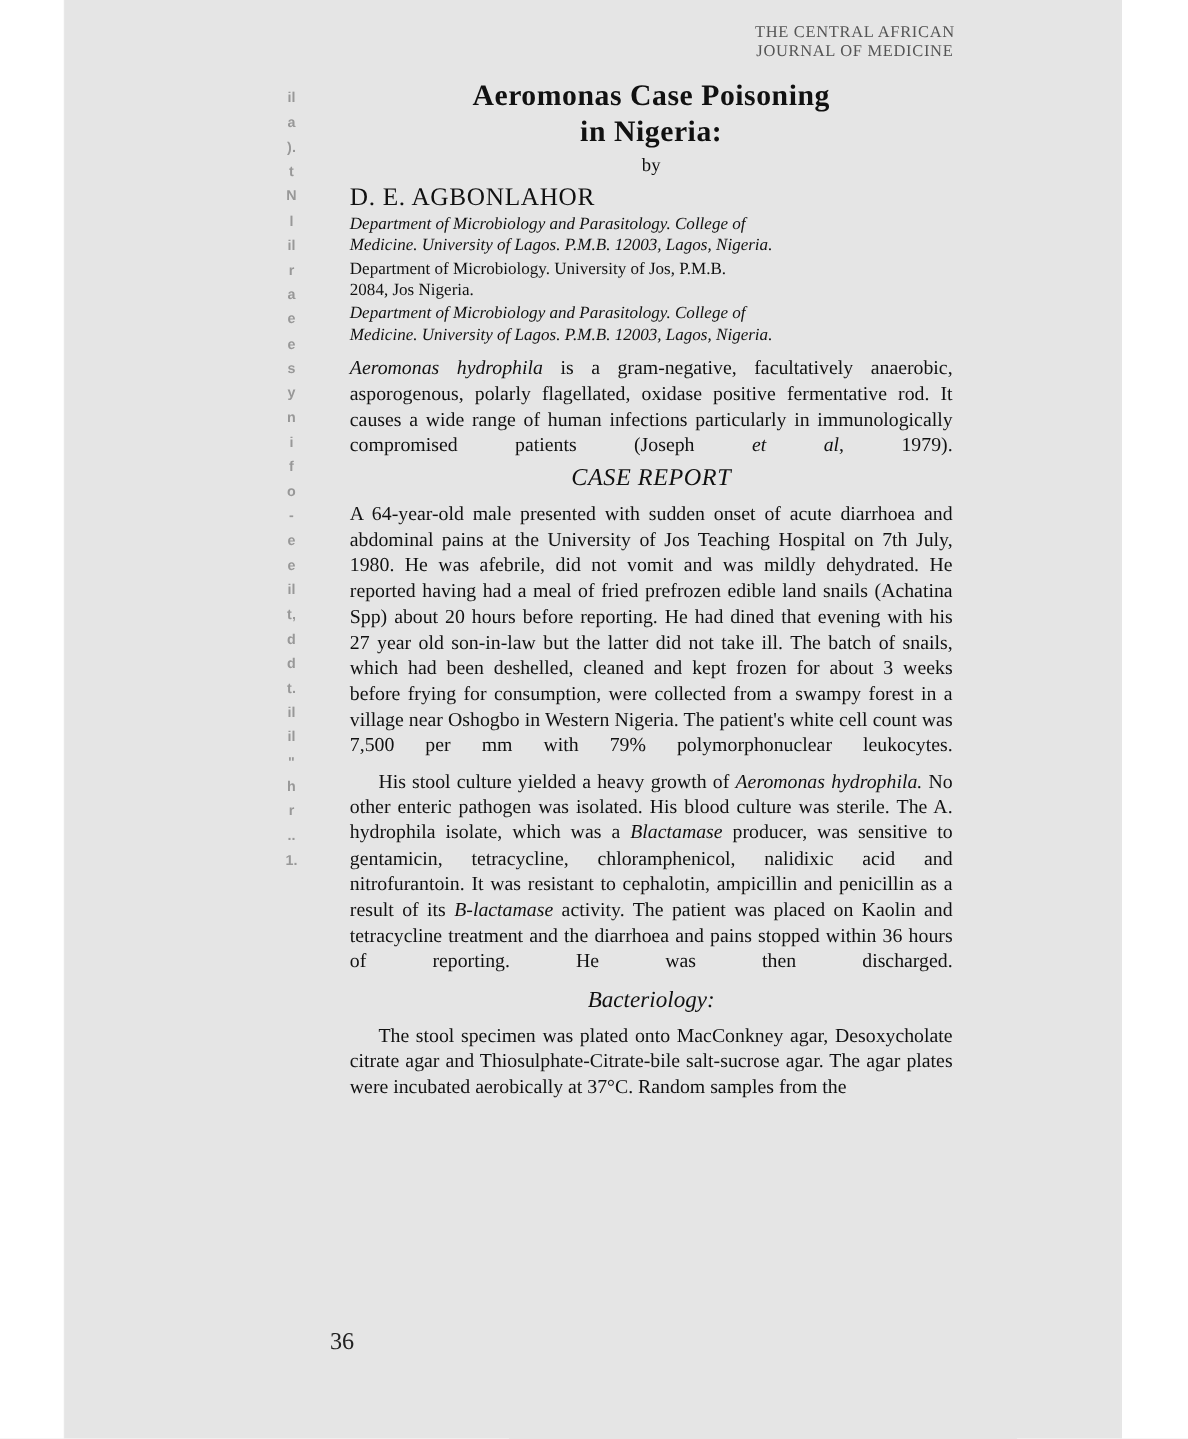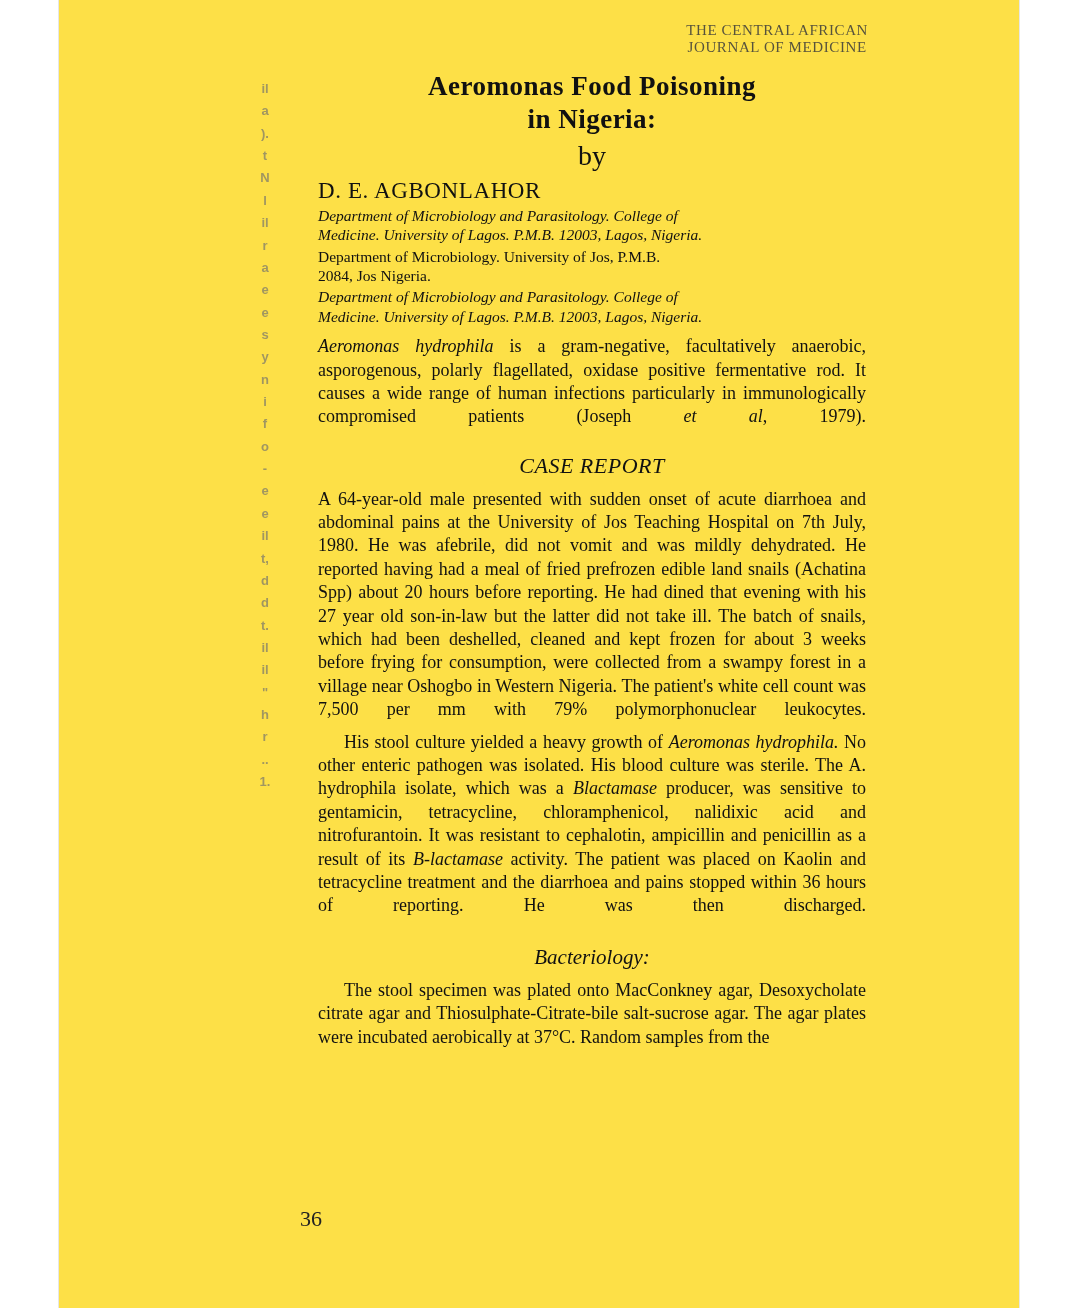"THE CENTRAL AFRICAN" .page { background: #fde047 -> #e5e5e5 }
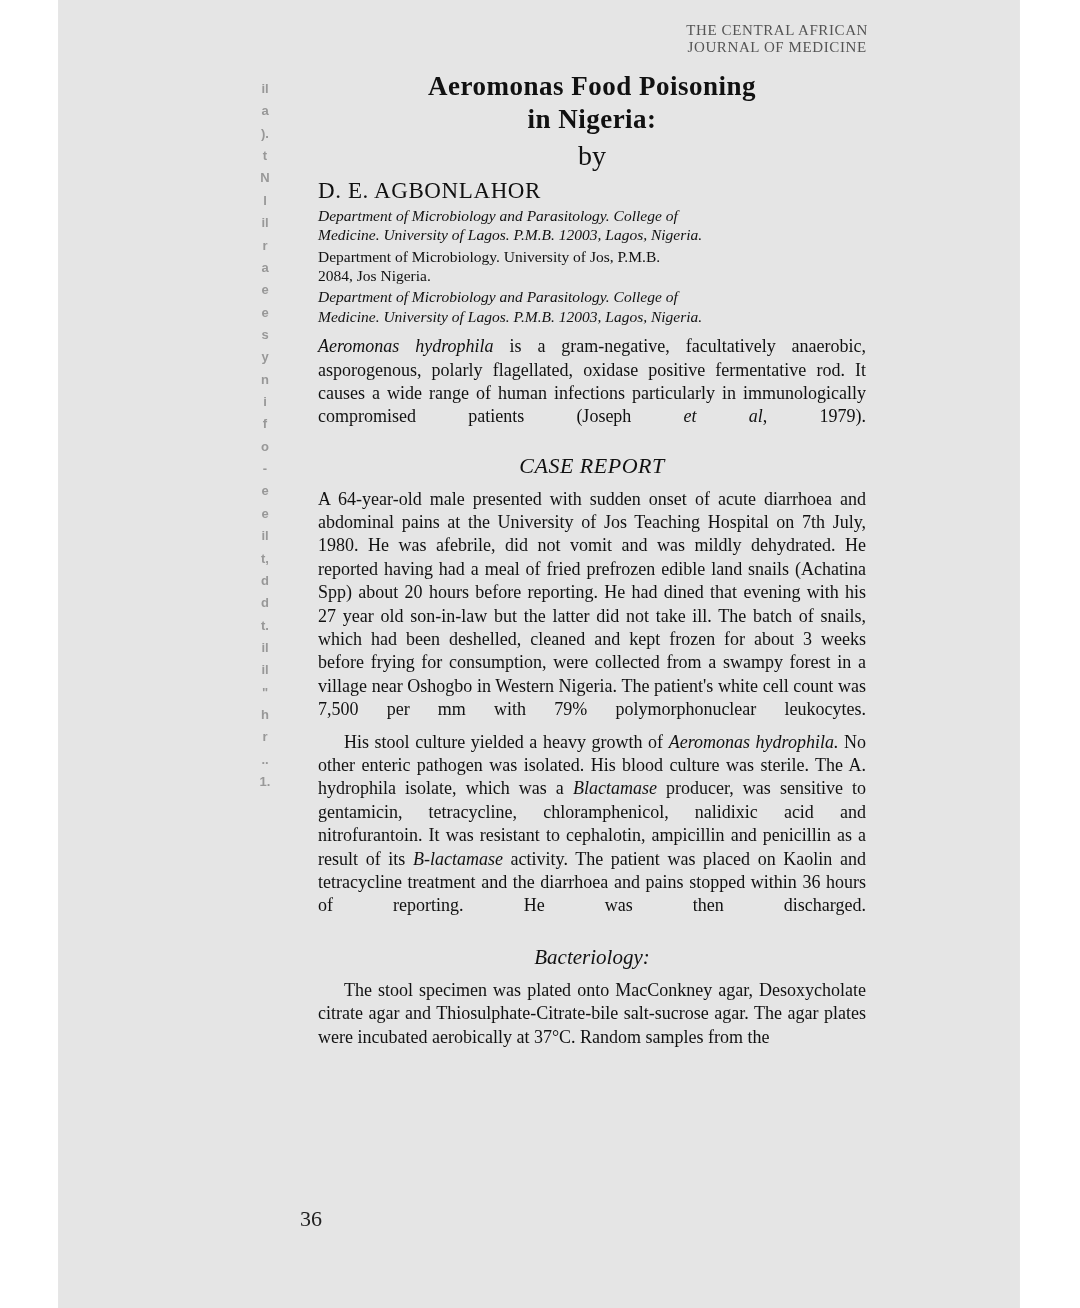"Aeromonas Food Poisoning" span { text: Food -> Case }
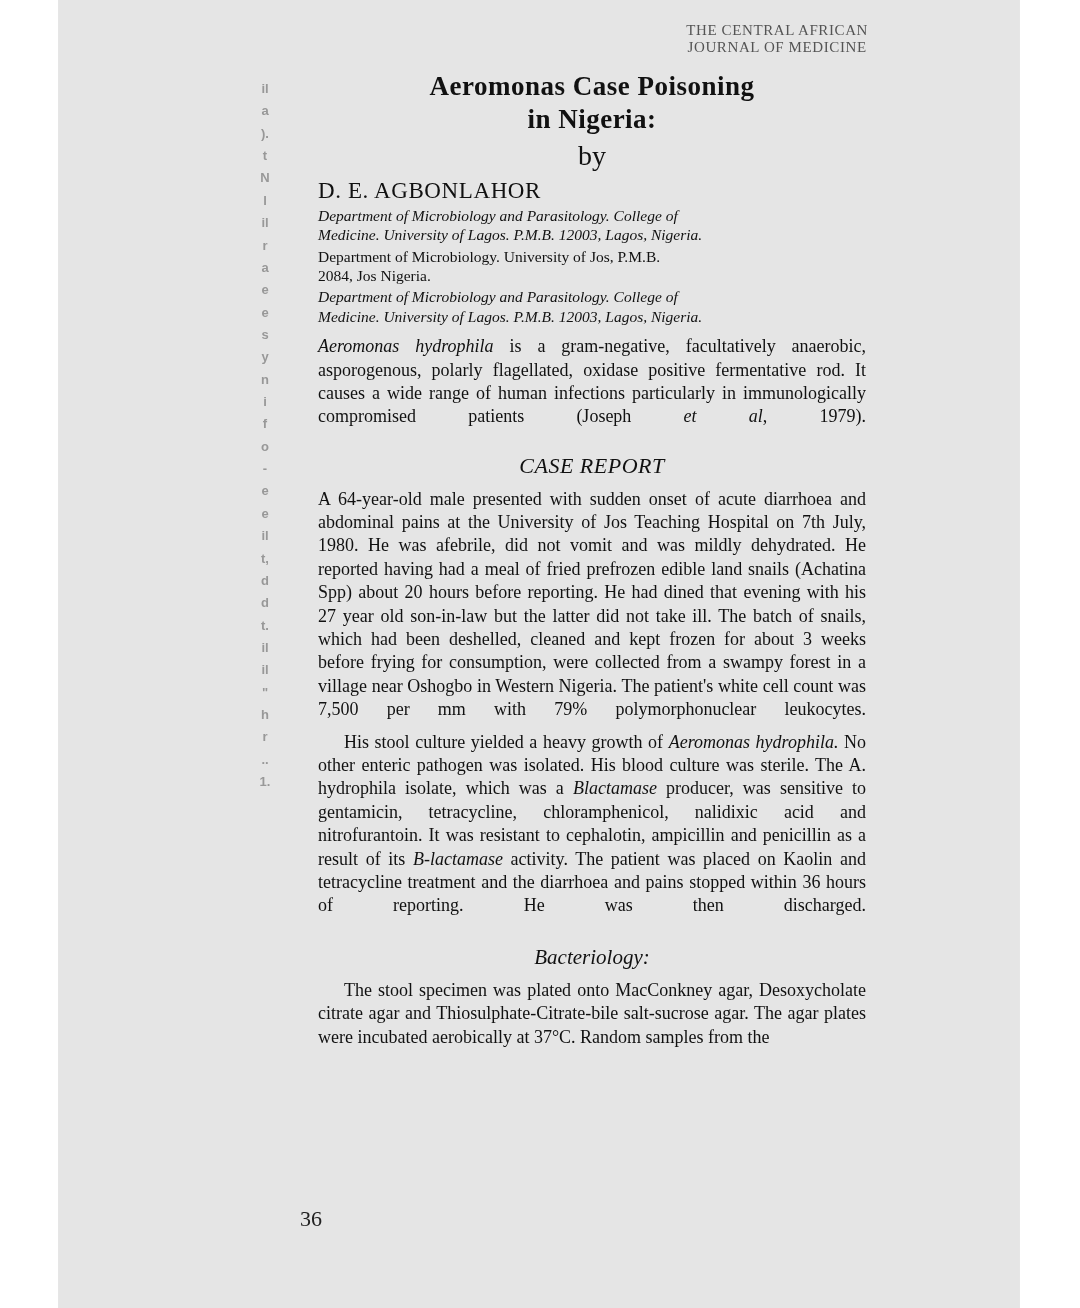"by" .byline-by { font-size: 28px -> 17px }
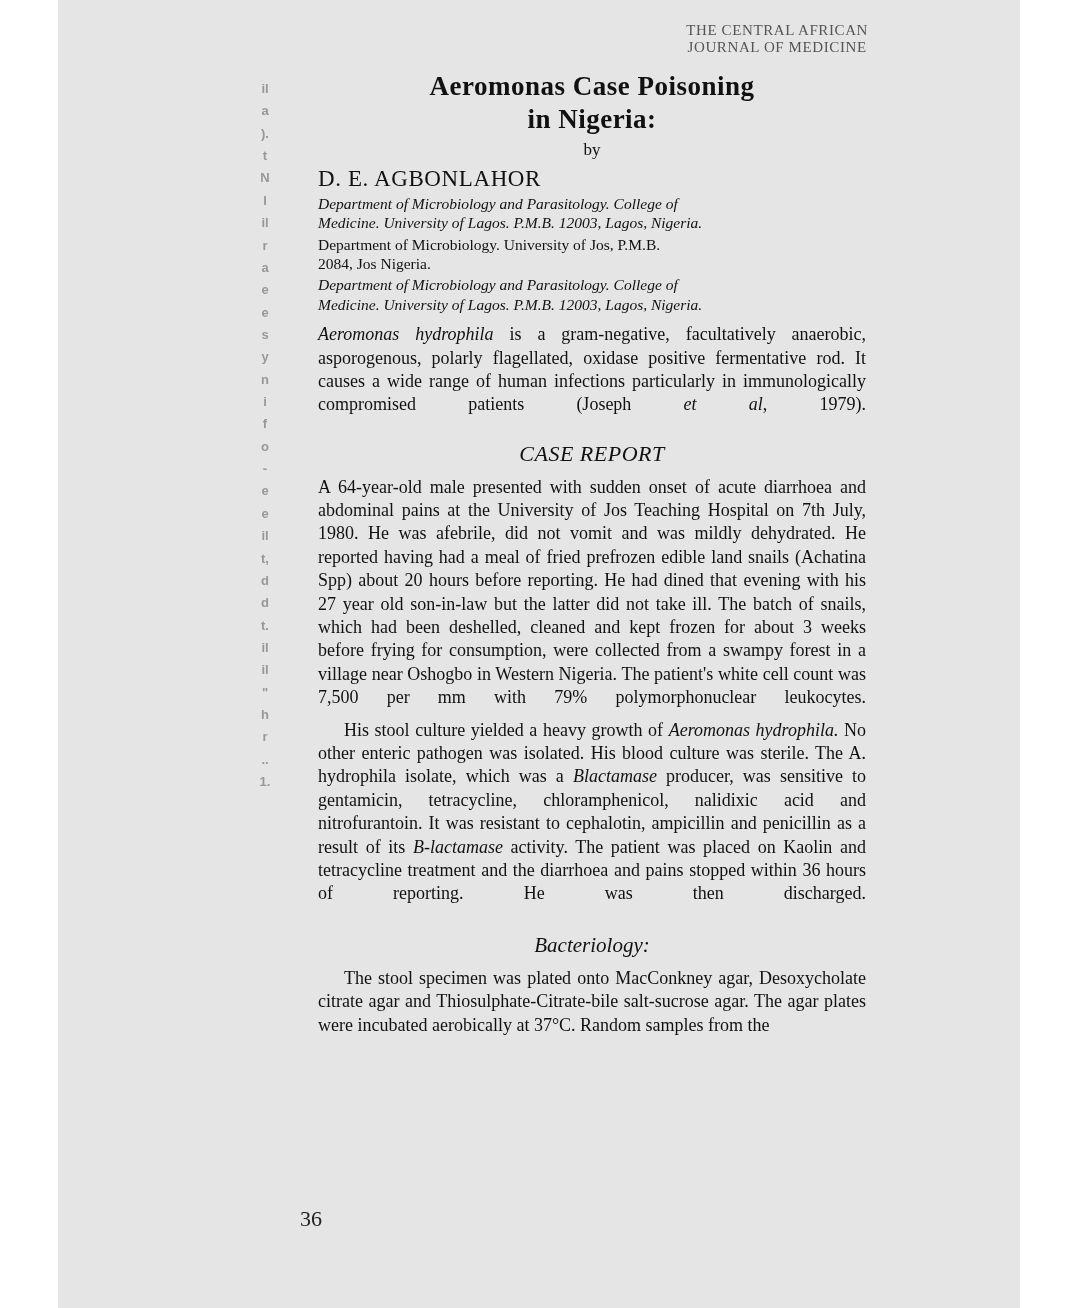"CASE REPORT" .section-head { margin-top: 24px -> 4px }
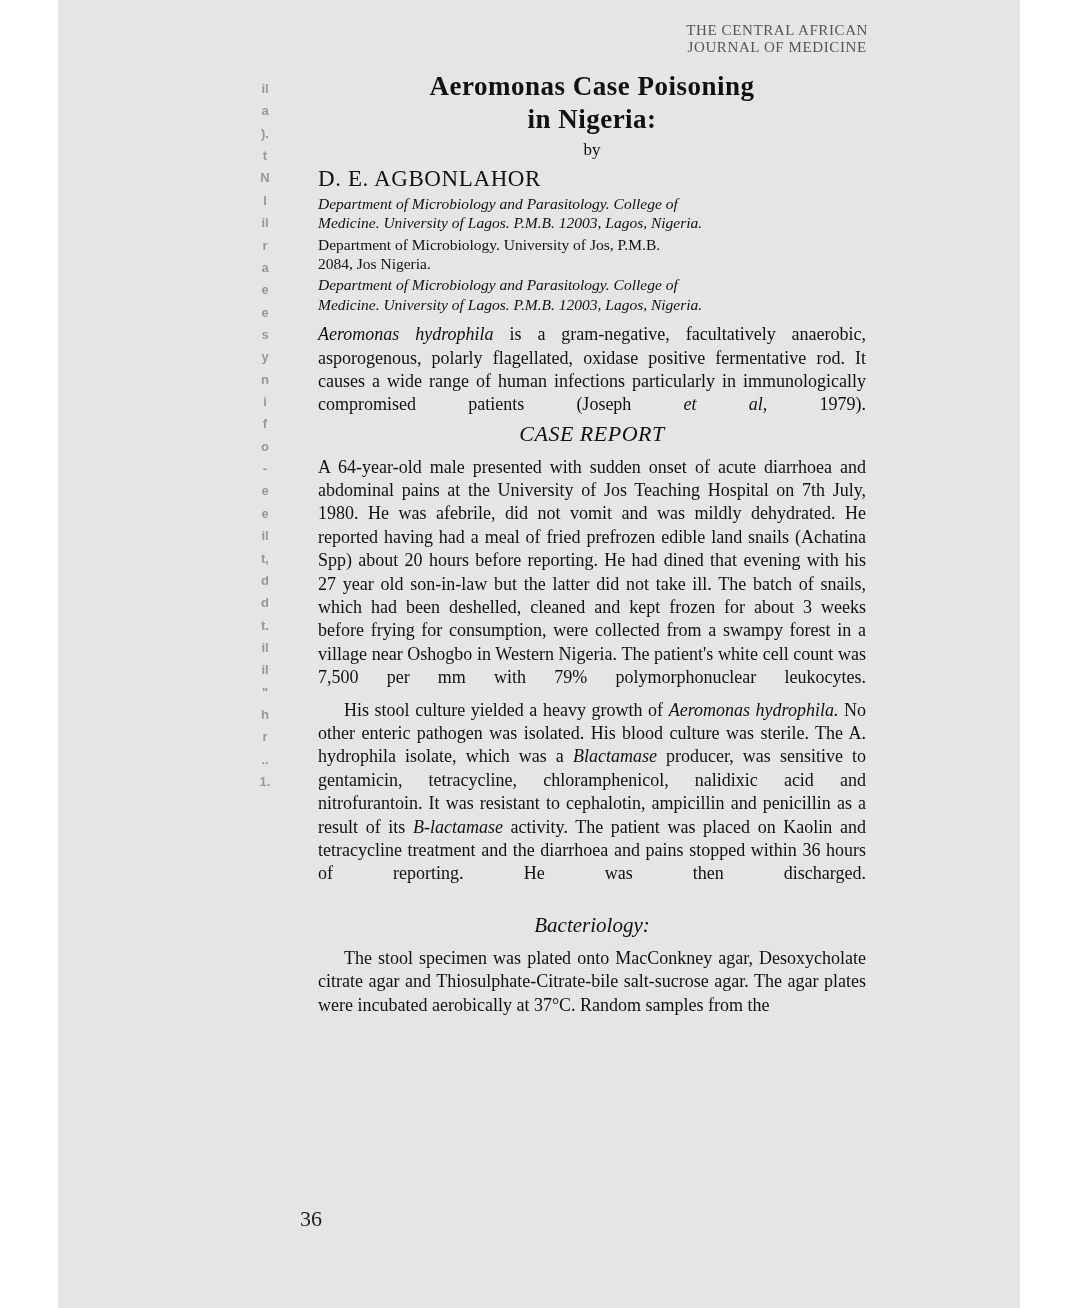"Bacteriology:" .subsection-head { margin-top: 27px -> 10px }
